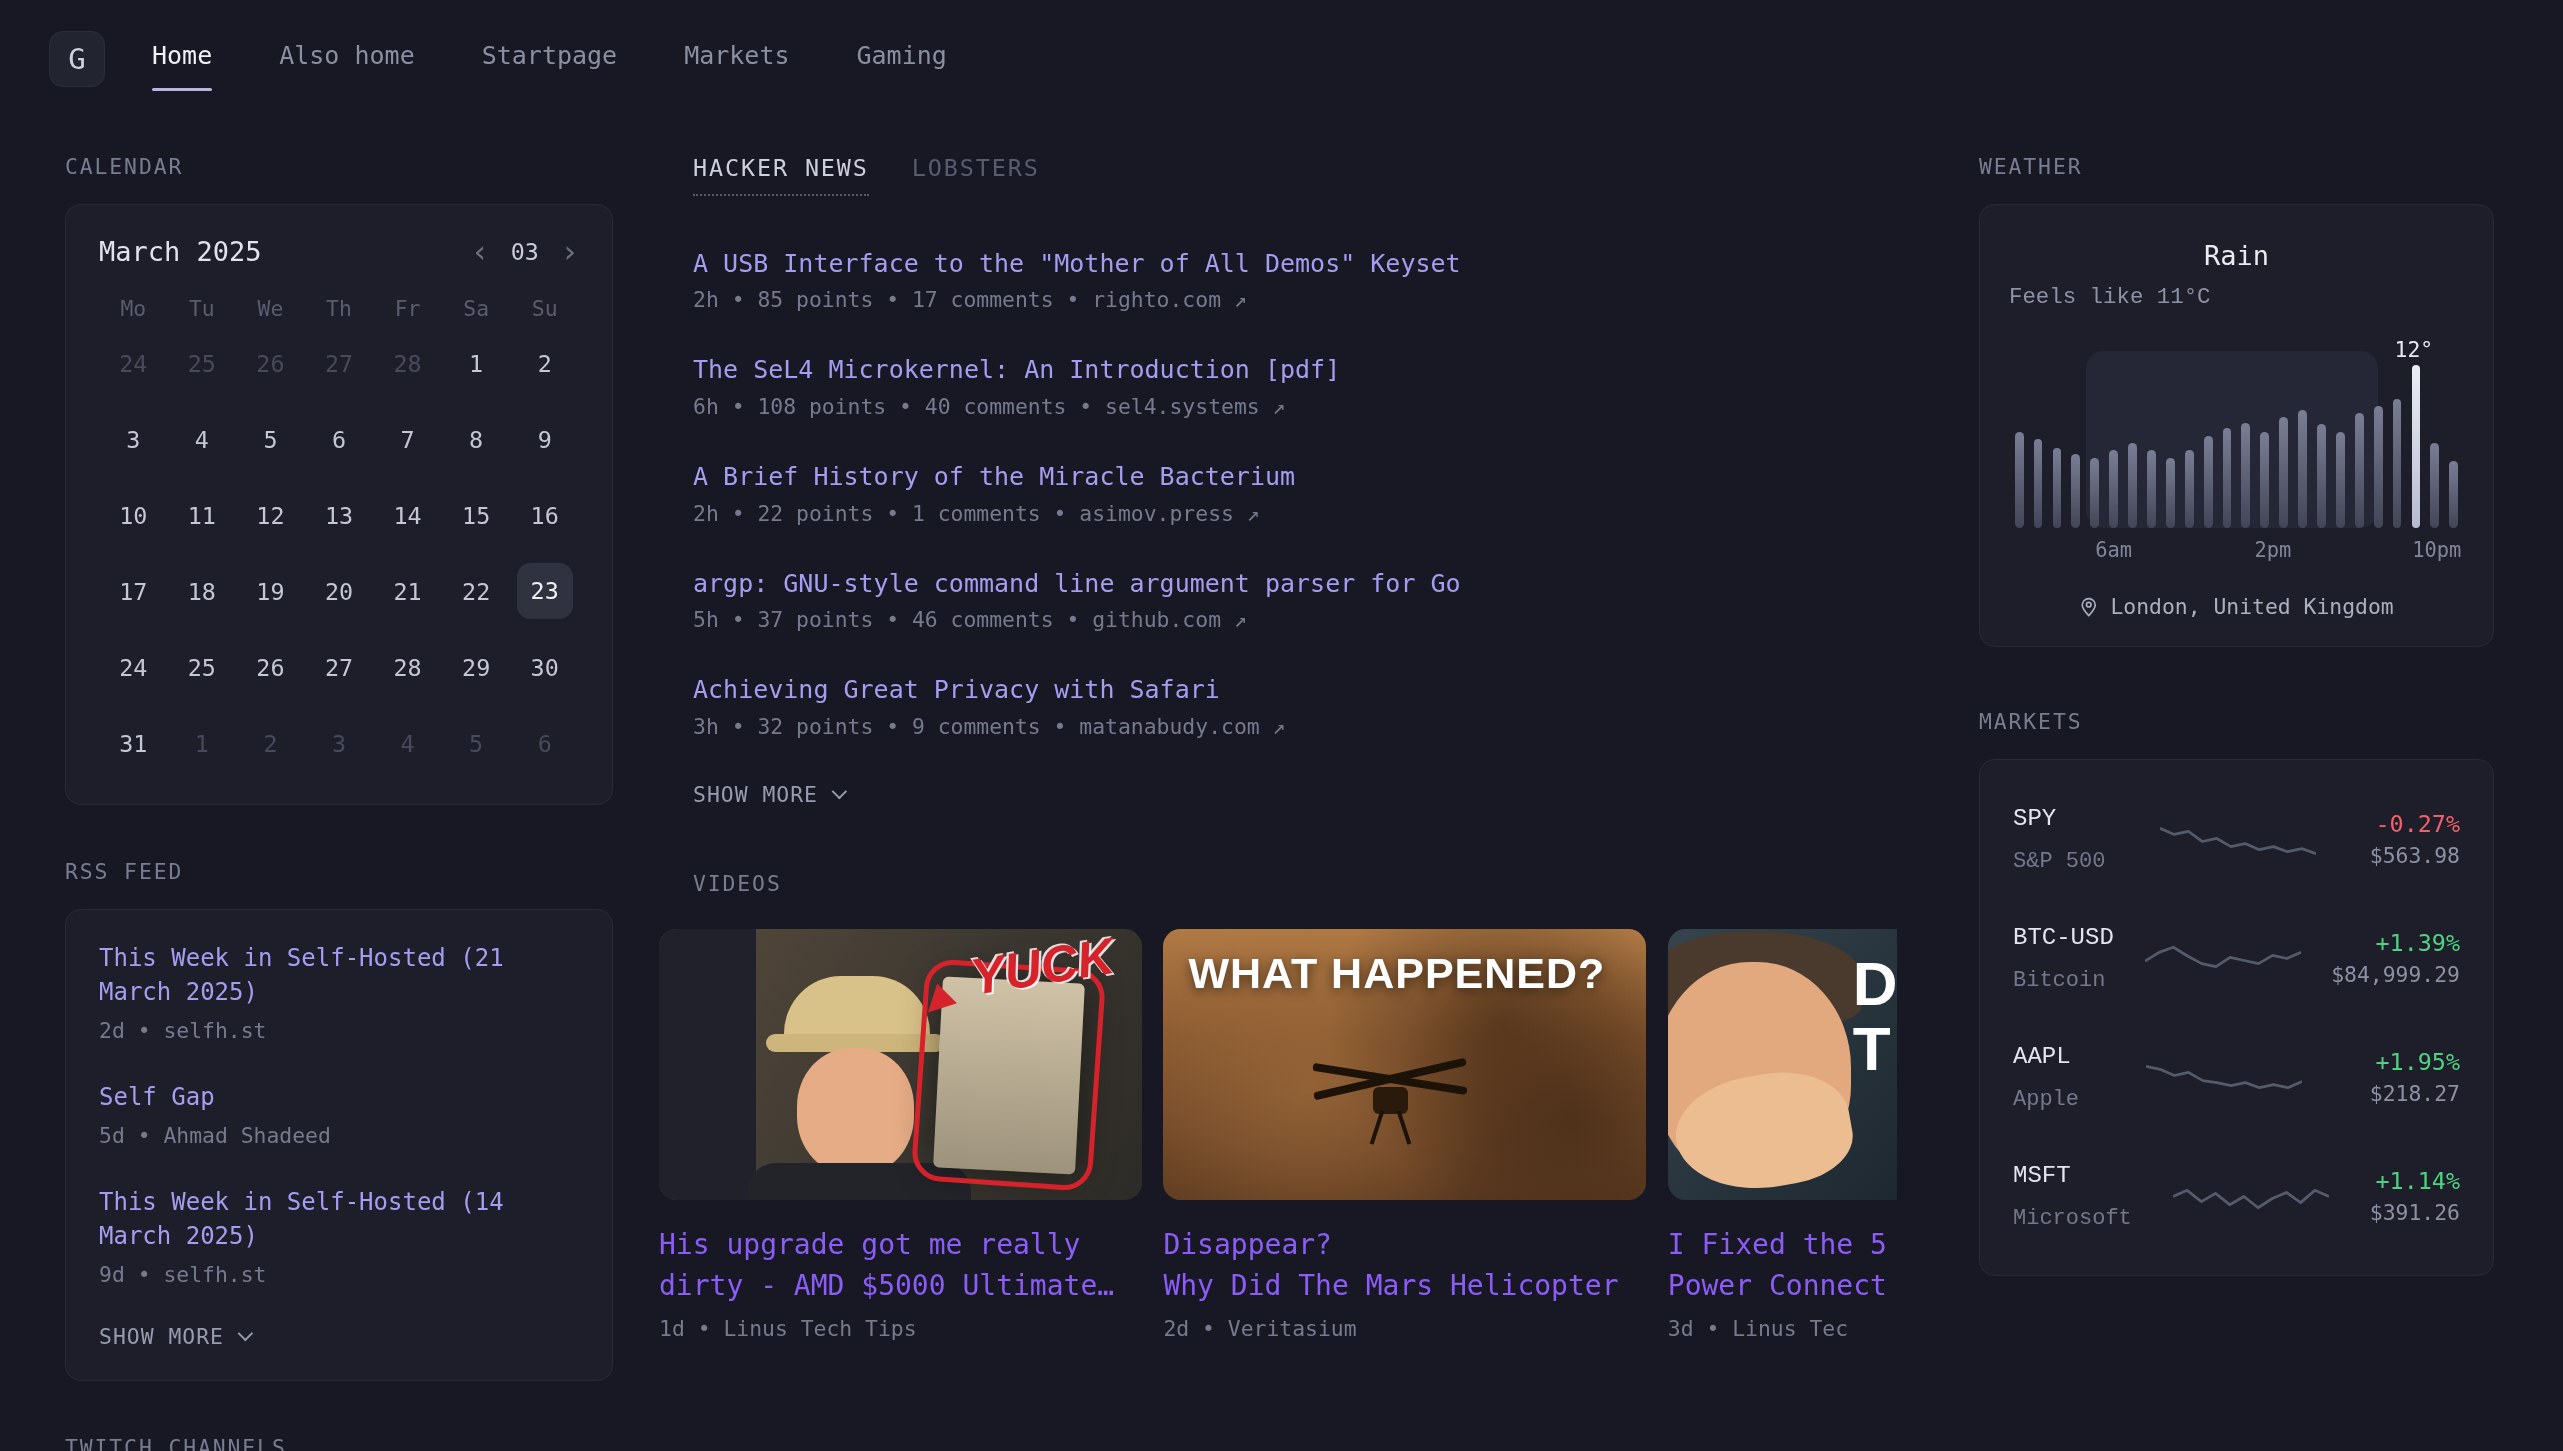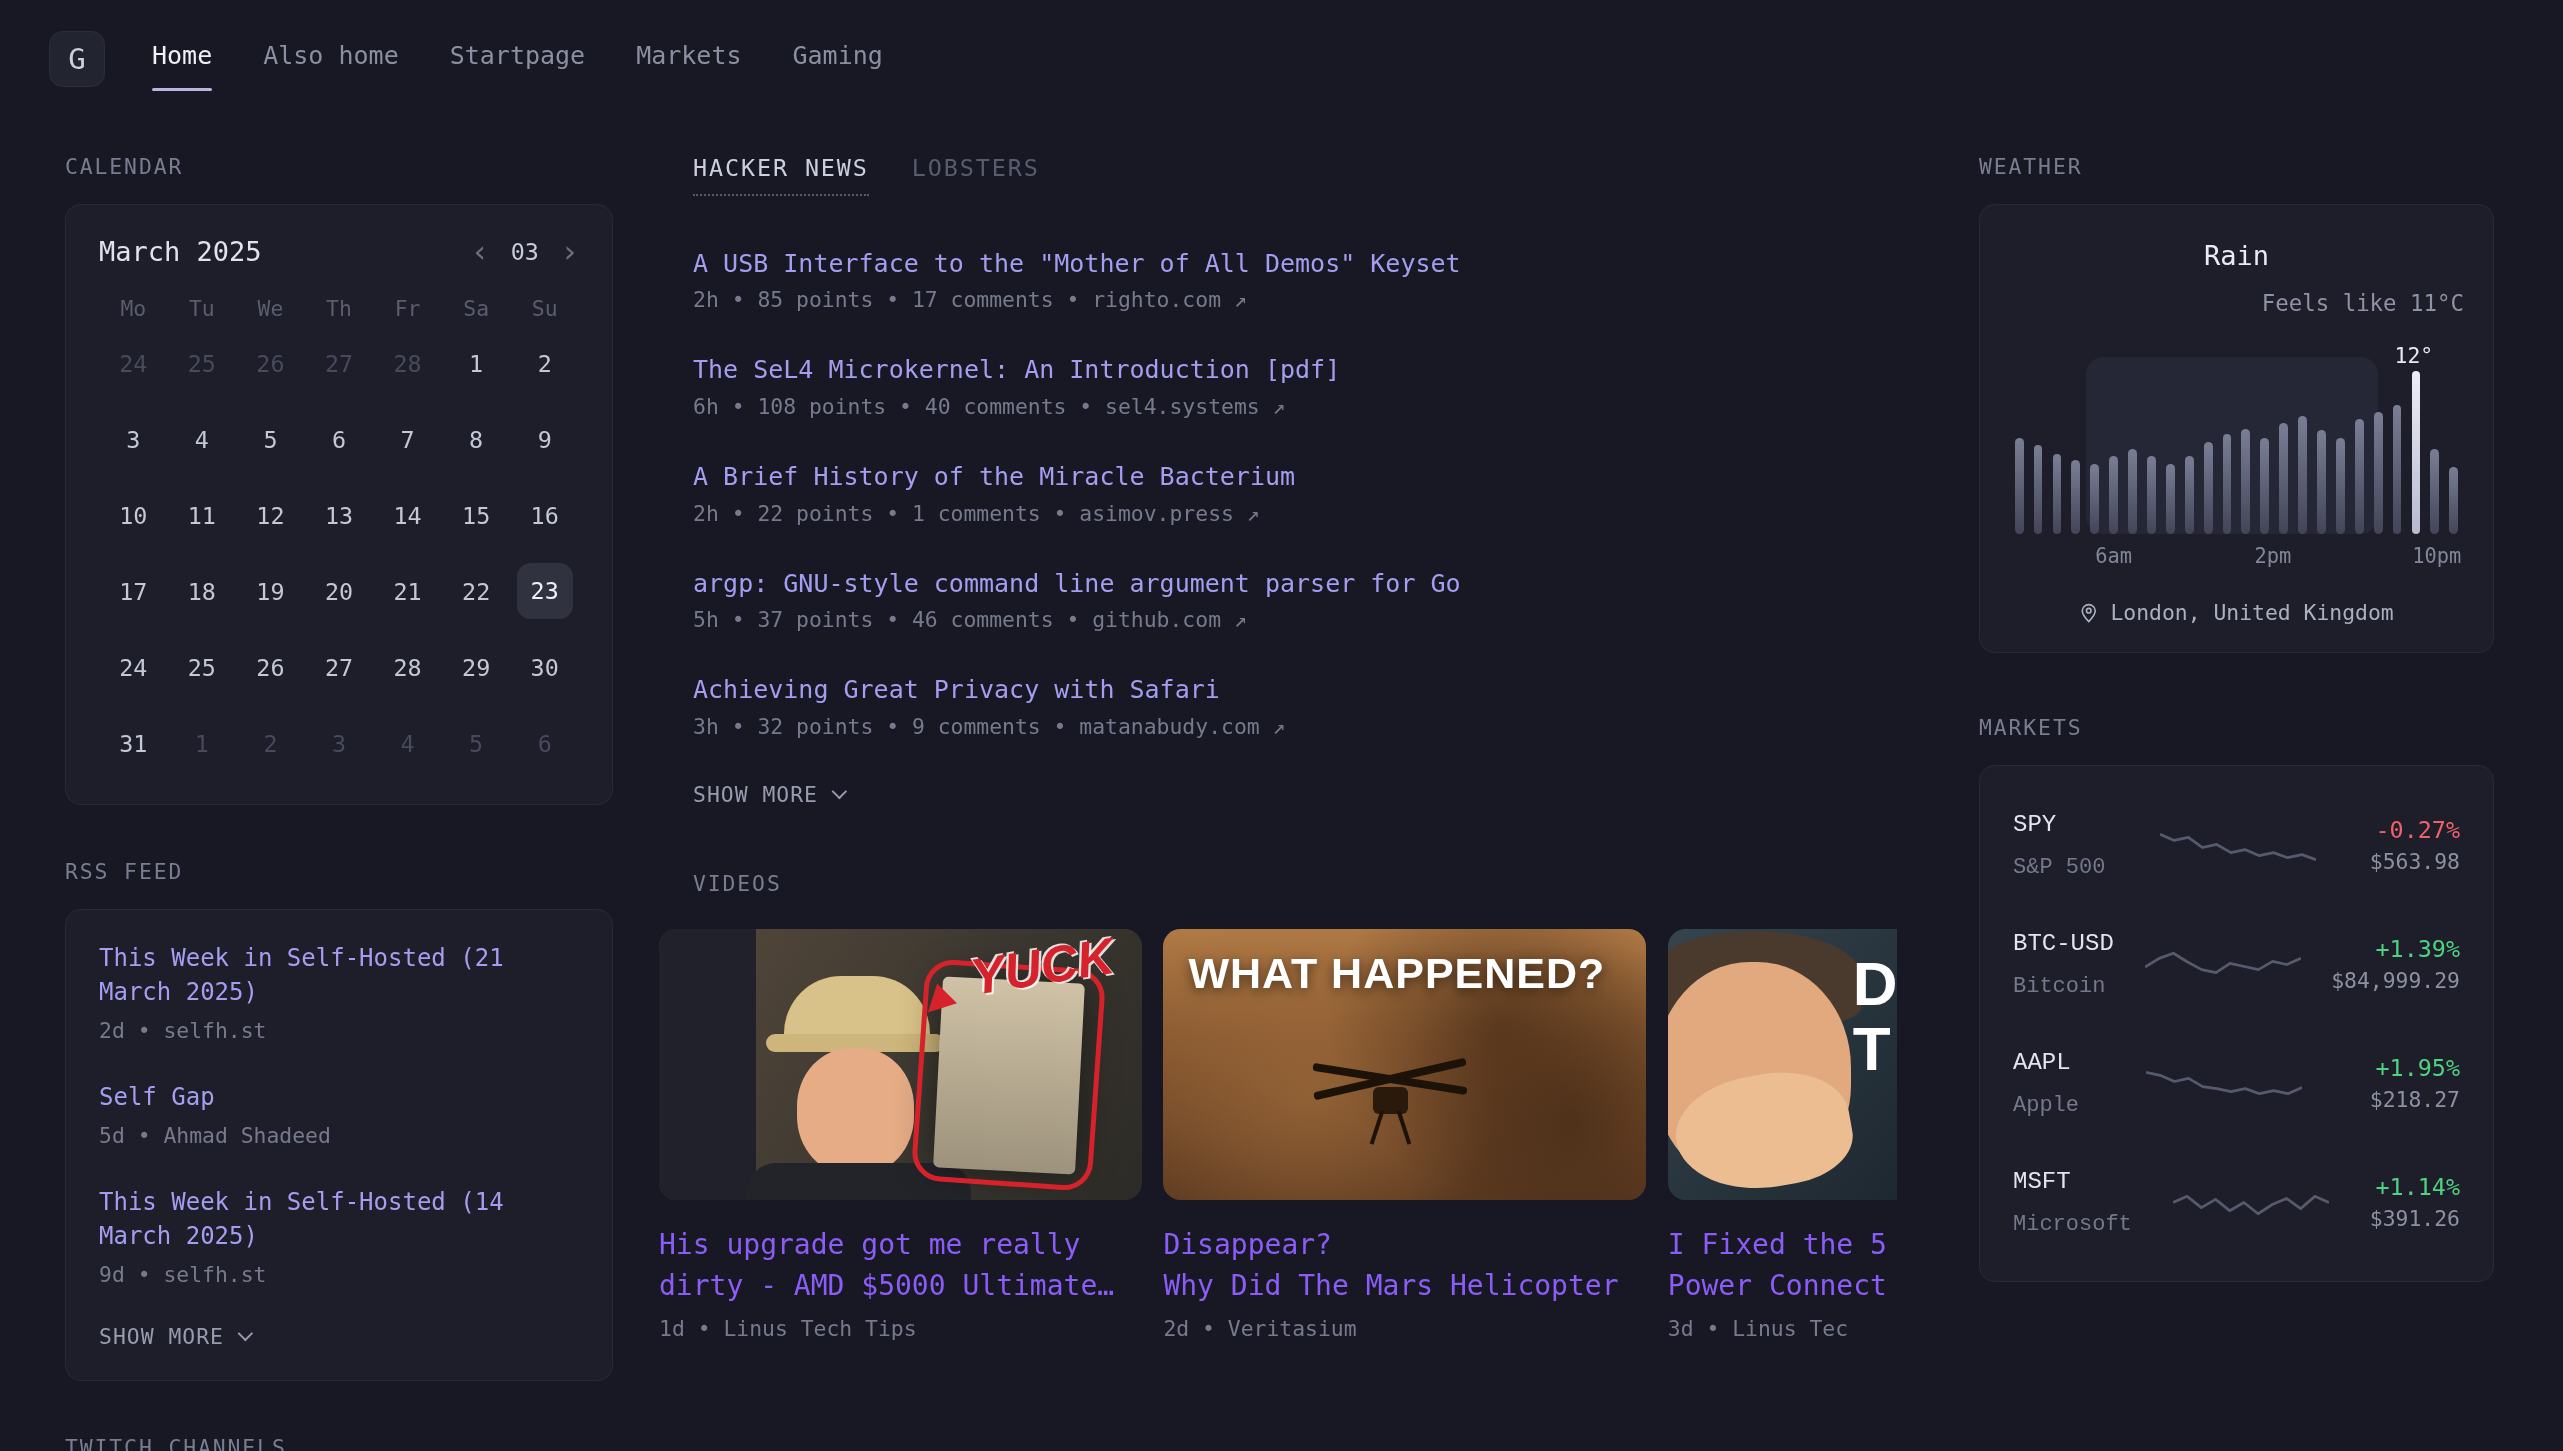"Home" .tabs { gap: 51px -> 67px }
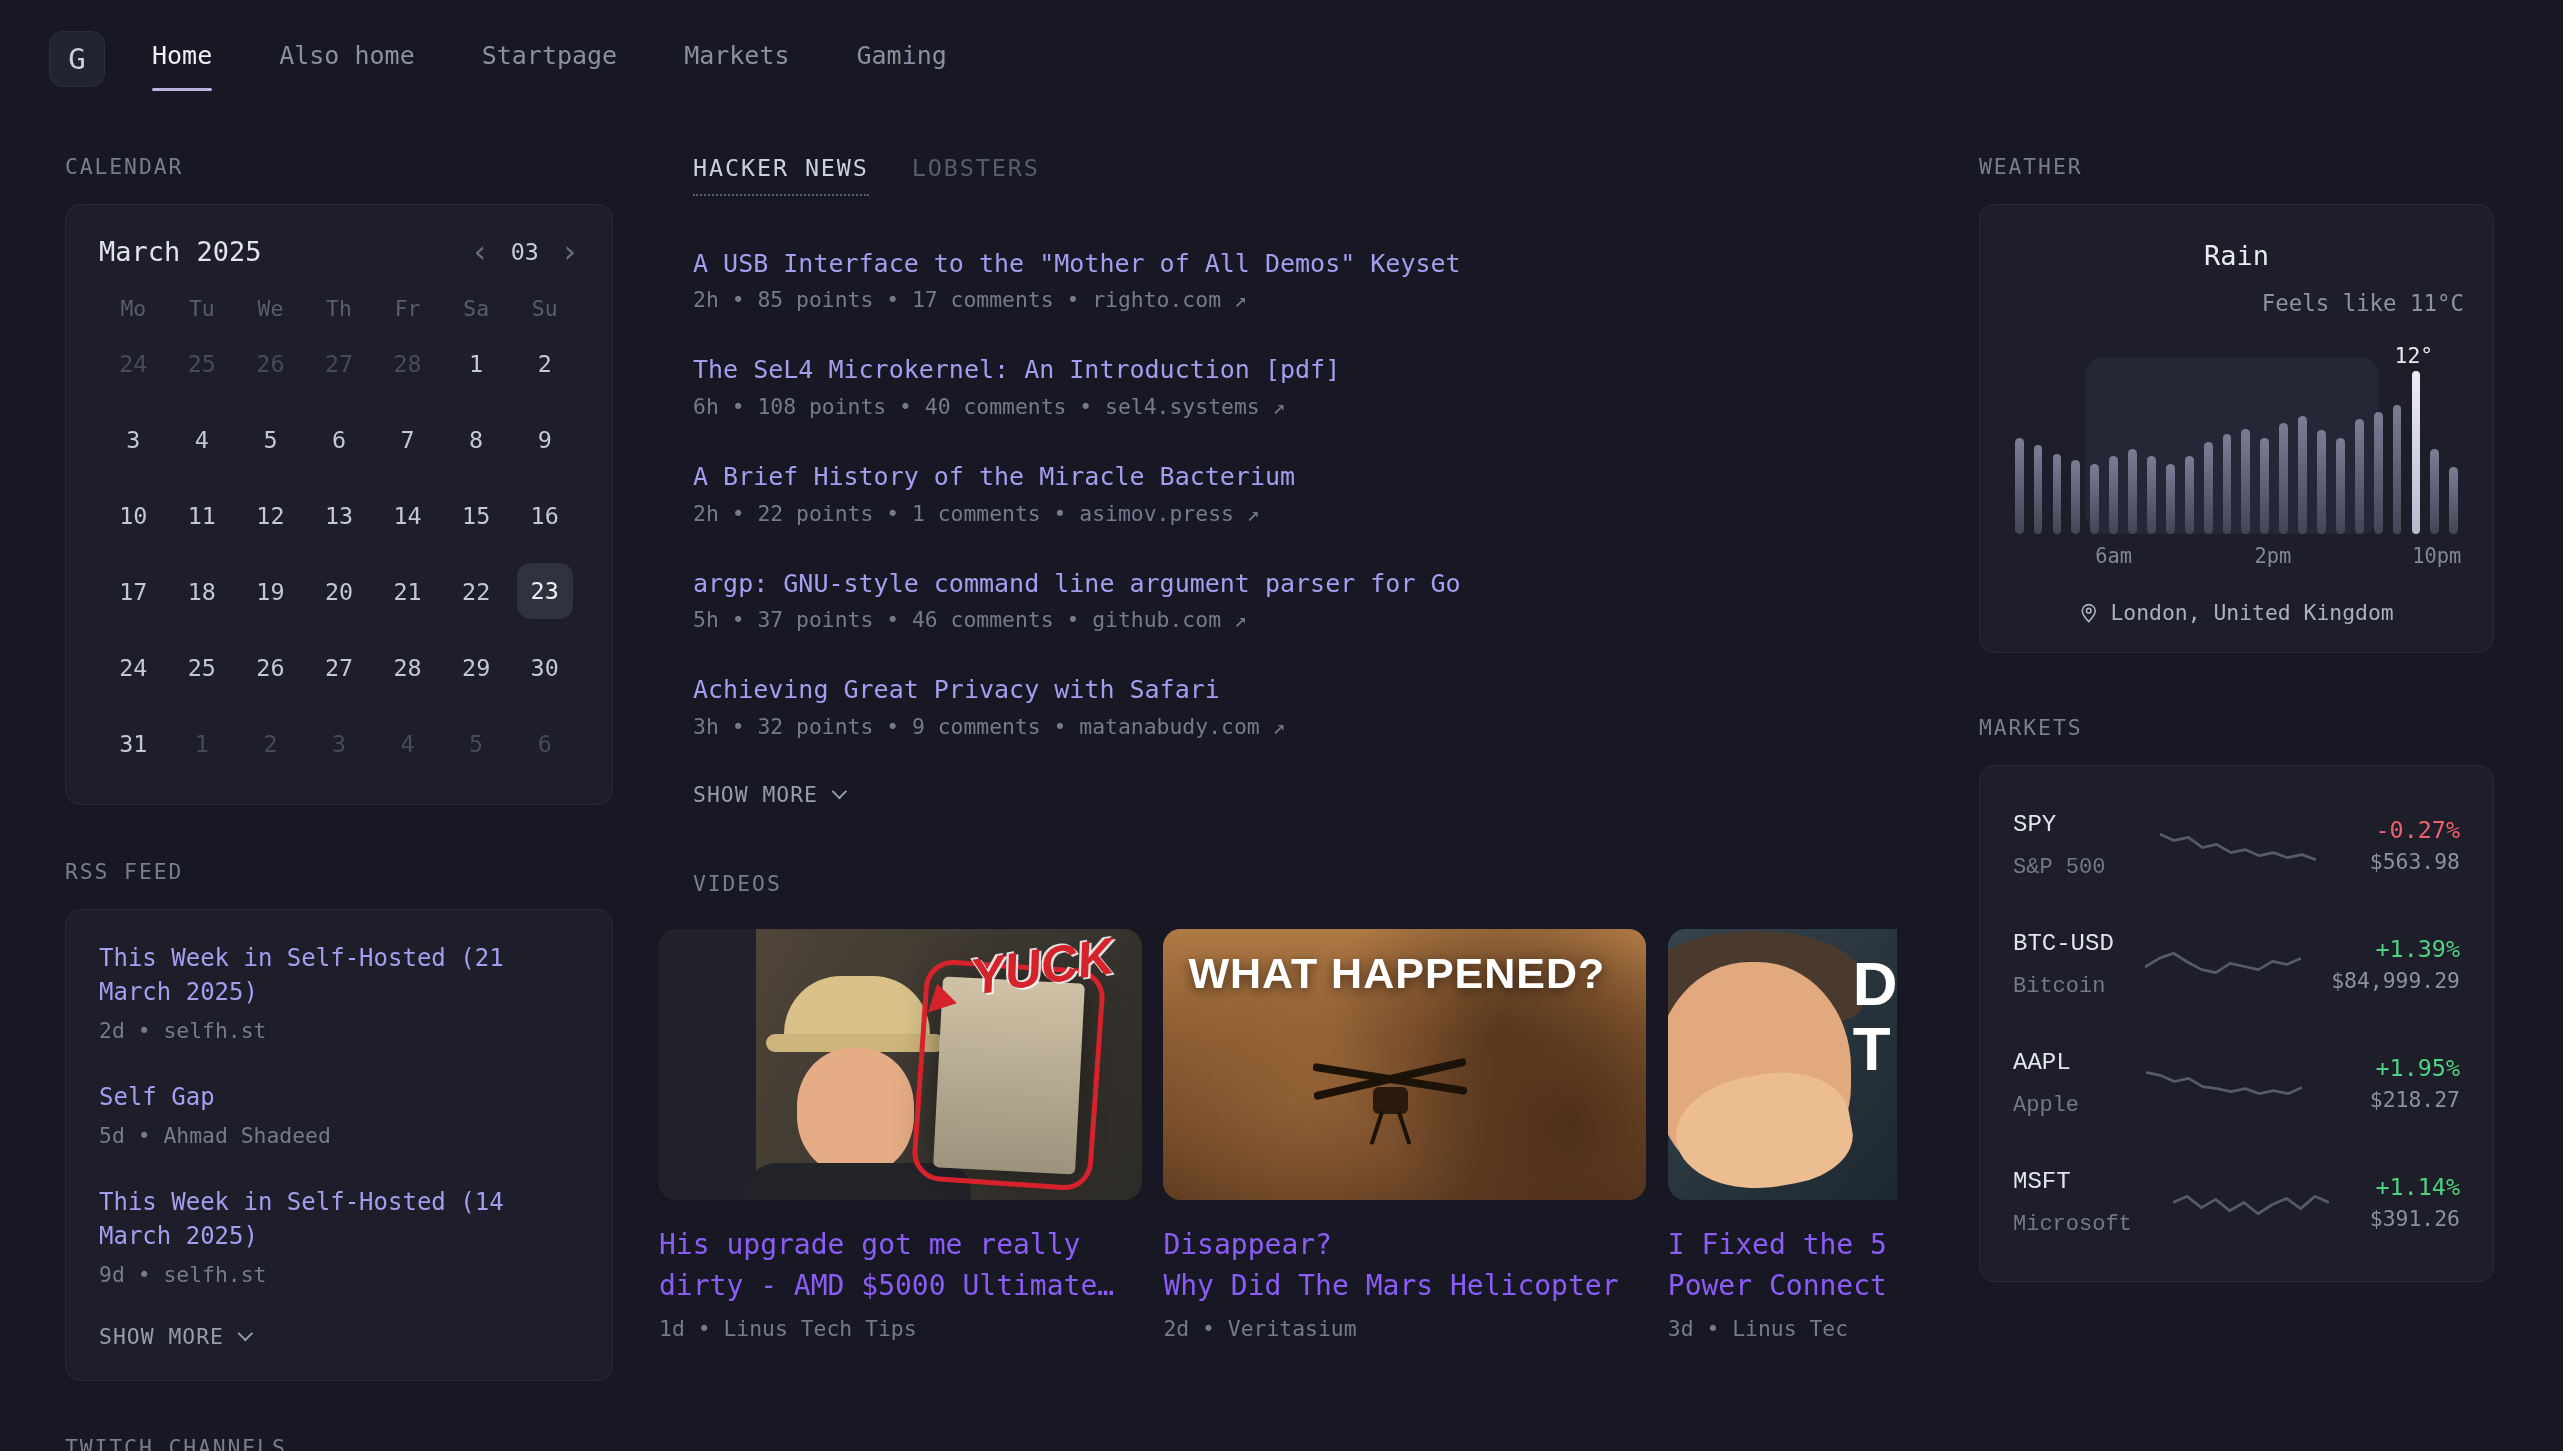"Feels like 11°C" .w-feels { font-family: none -> Liberation Mono, monospace; margin-top: 19px -> 13px; text-align: right -> left }
